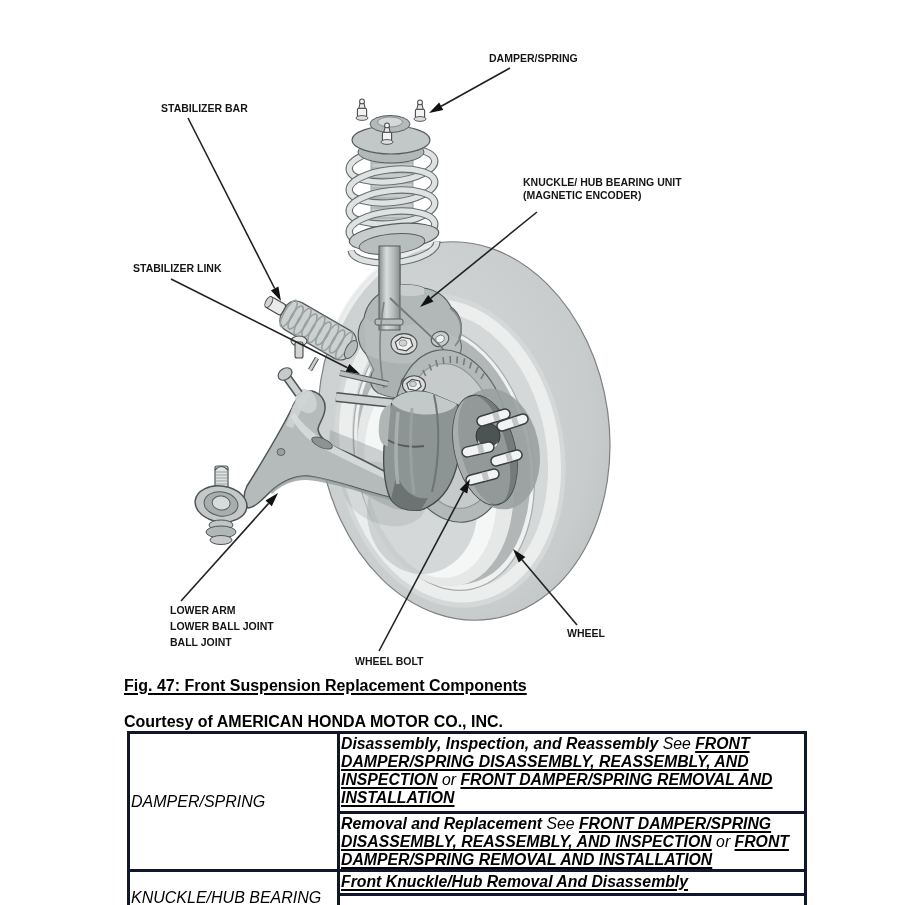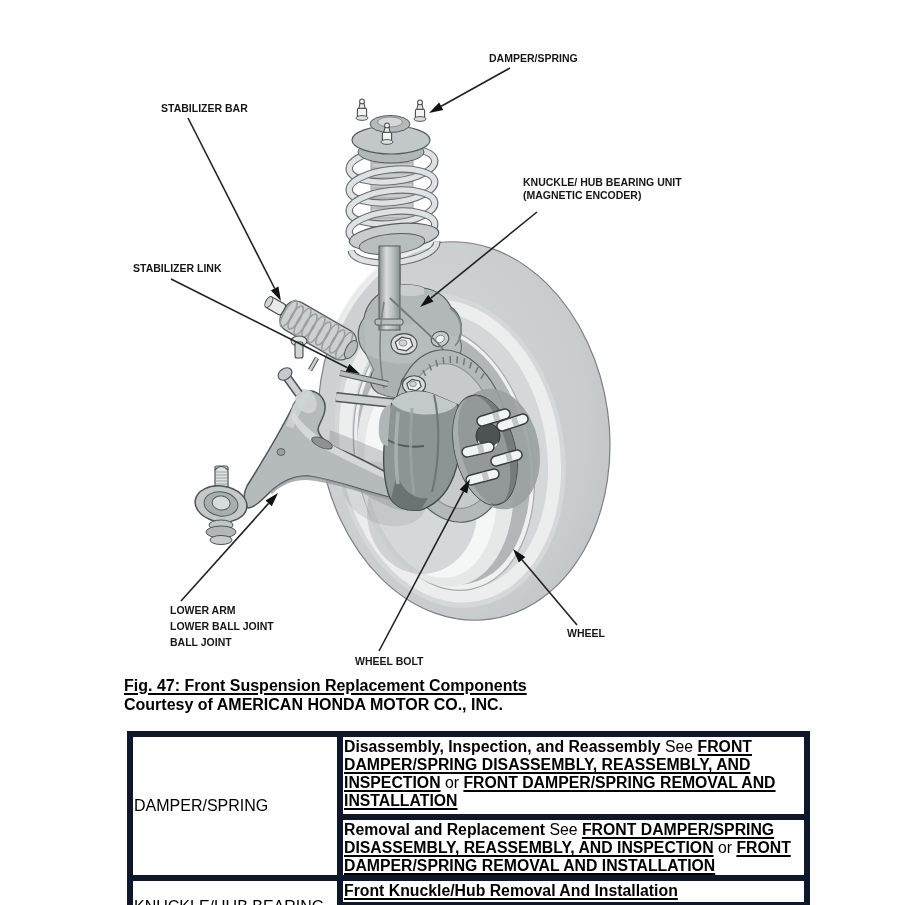"Courtesy of AMERICAN HONDA MOTOR" div.cap { top: 695px -> 712px }
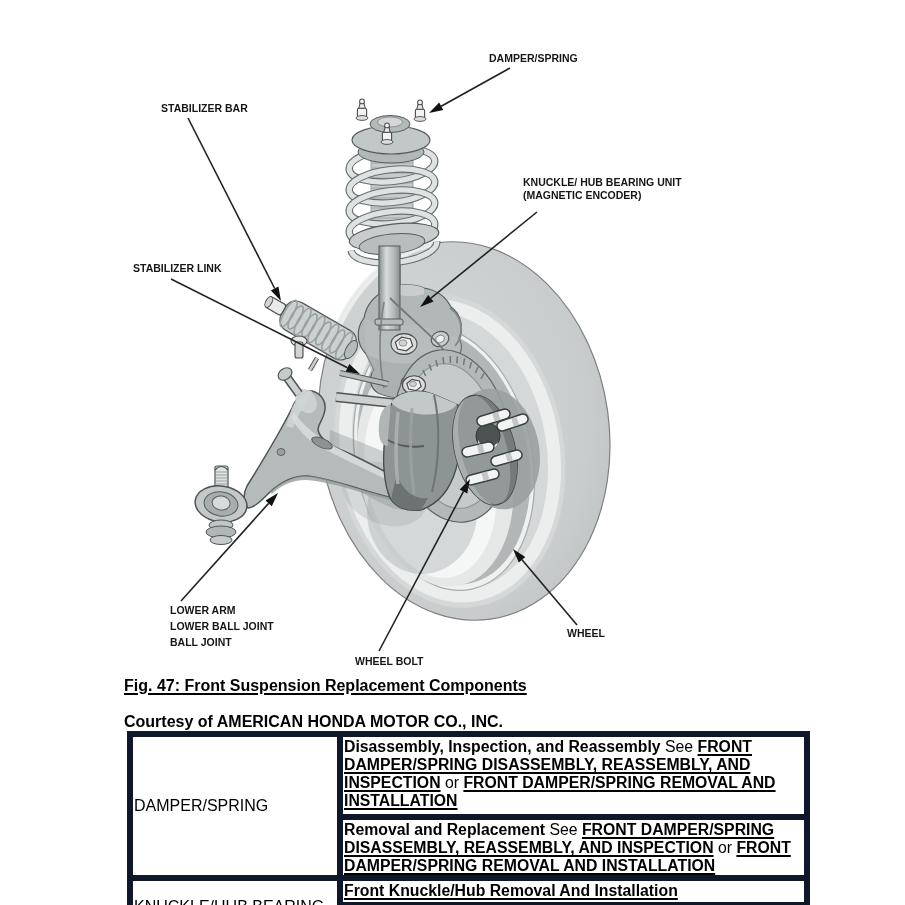"Disassembly, Inspection, and Reassembly" table.t td { border: 6px solid #0f172a -> 3px solid #0f172a; font-style: none -> italic }
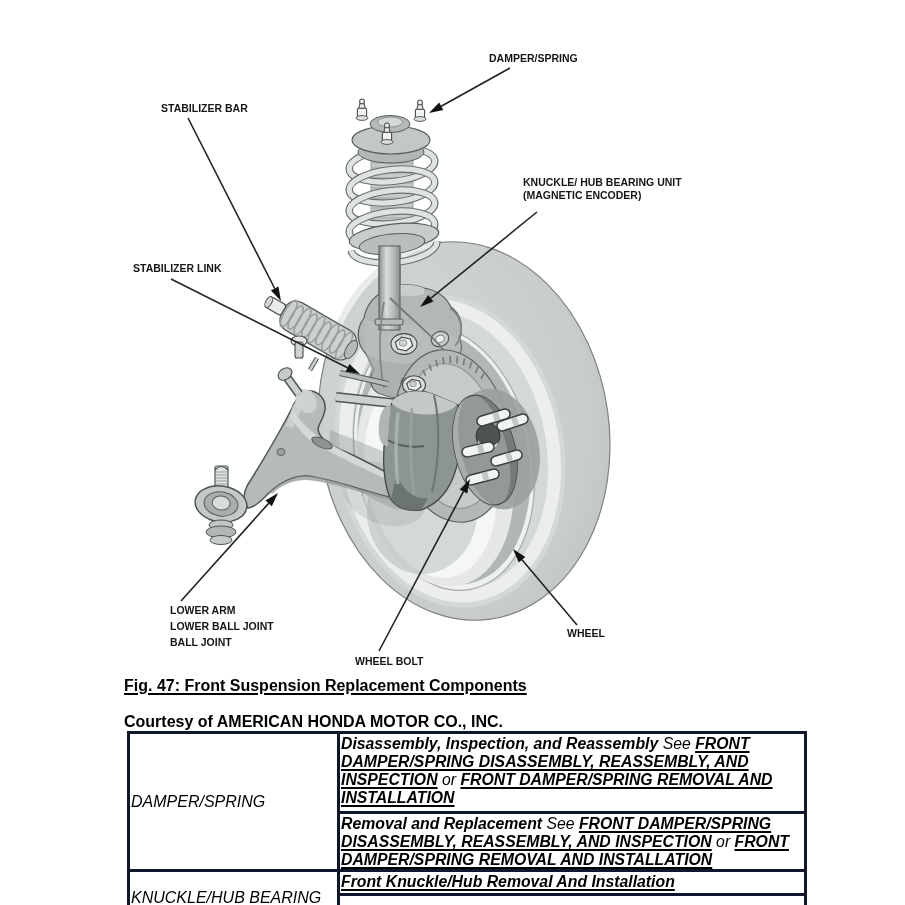"Front Knuckle/Hub Removal And" u { text: Installation -> Disassembly }
